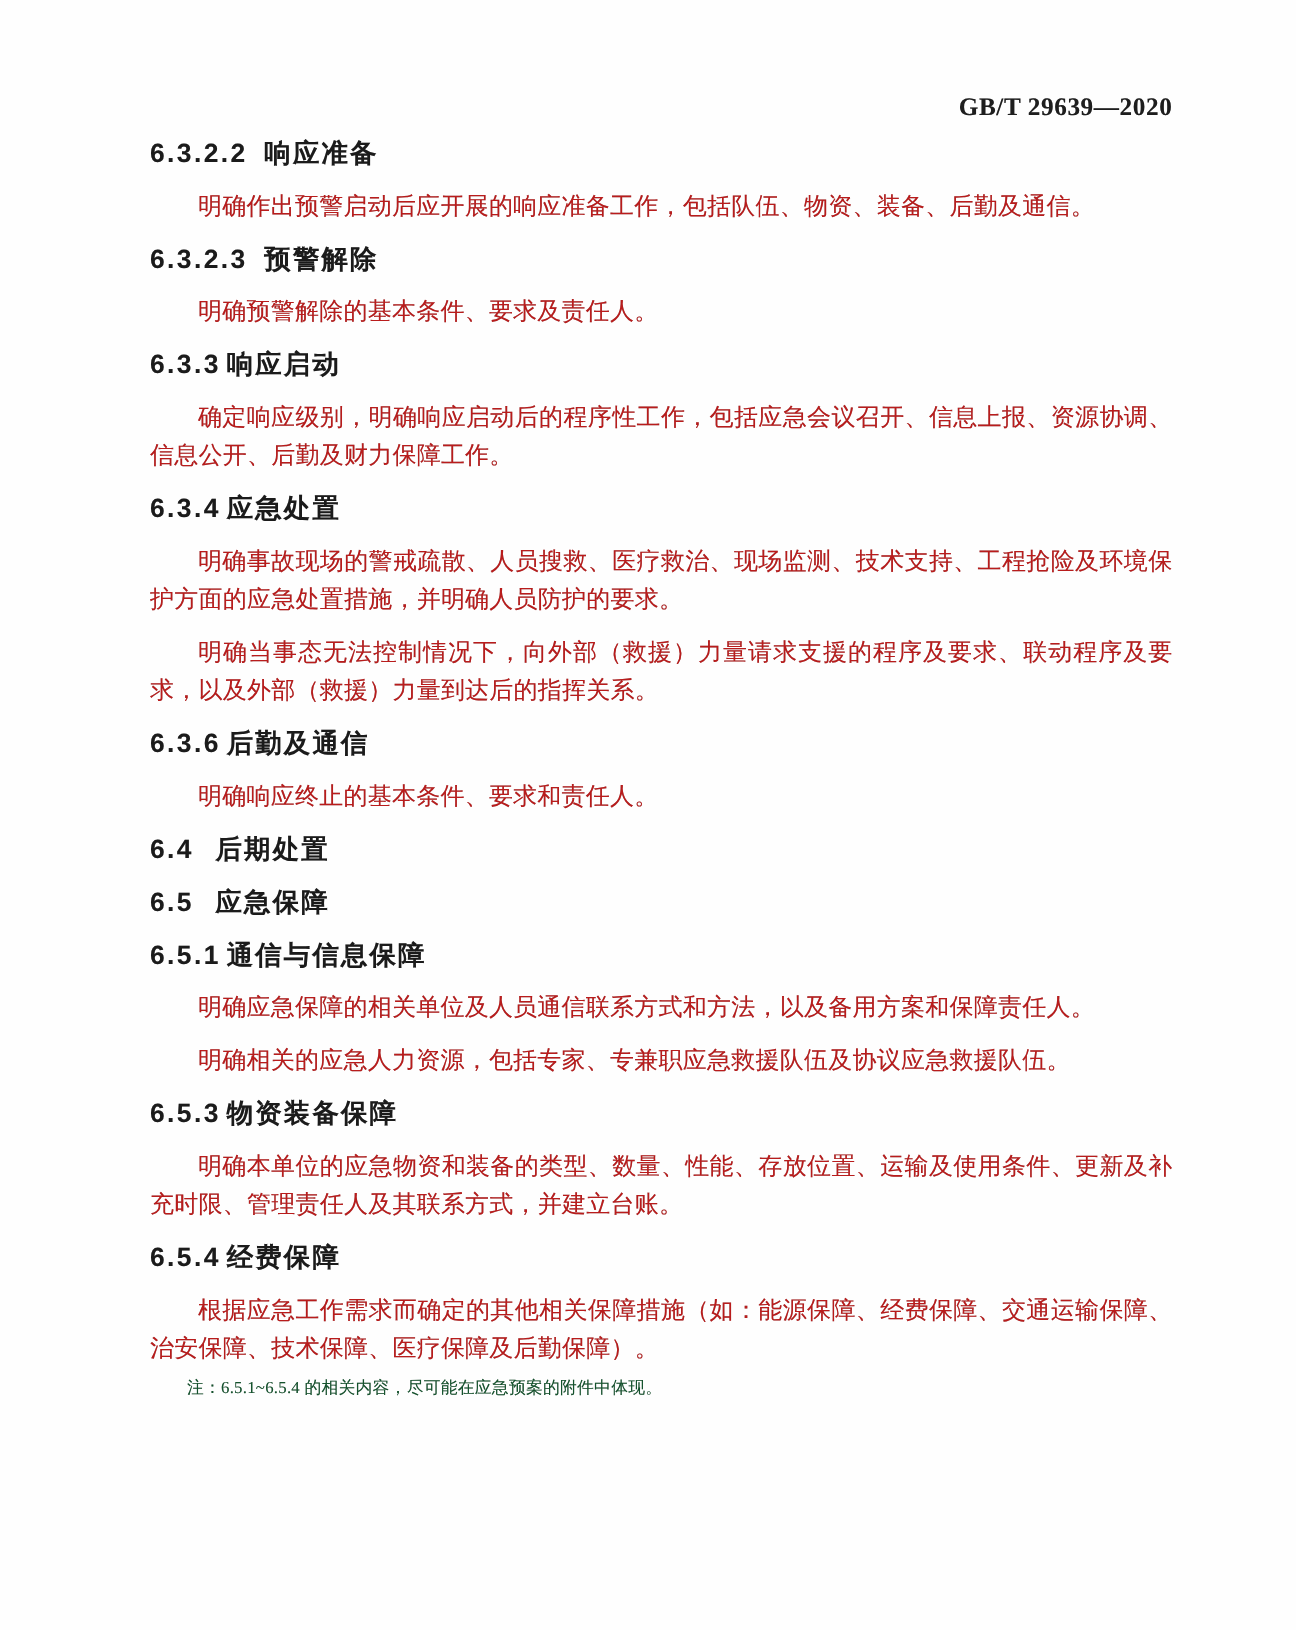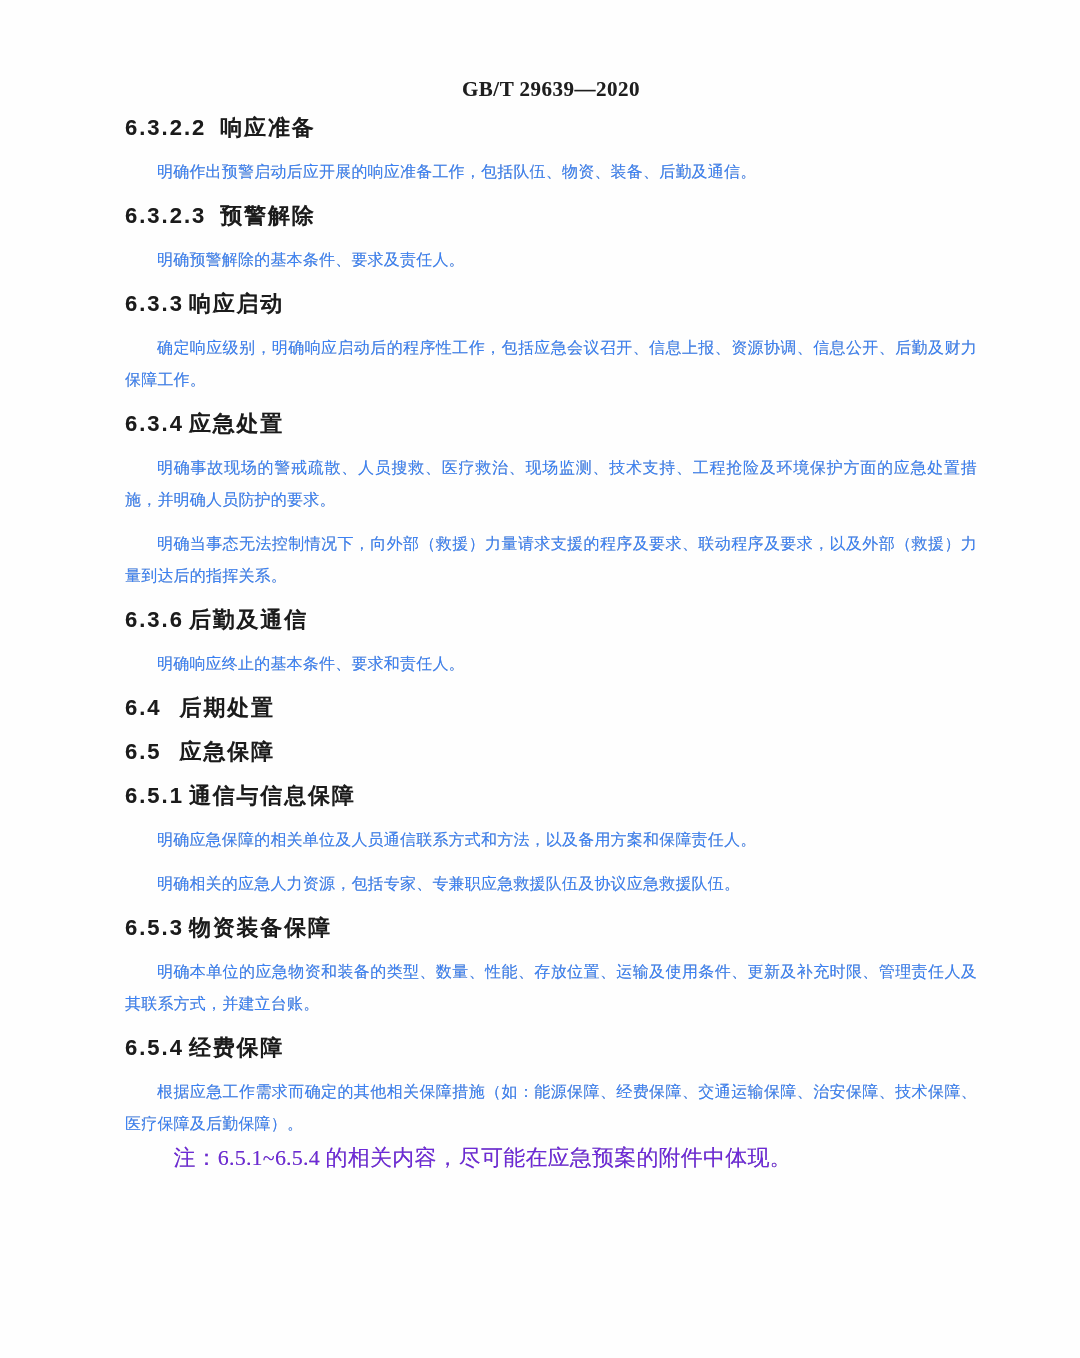"GB/T 29639—2020" .doc-number { text-align: center -> right }
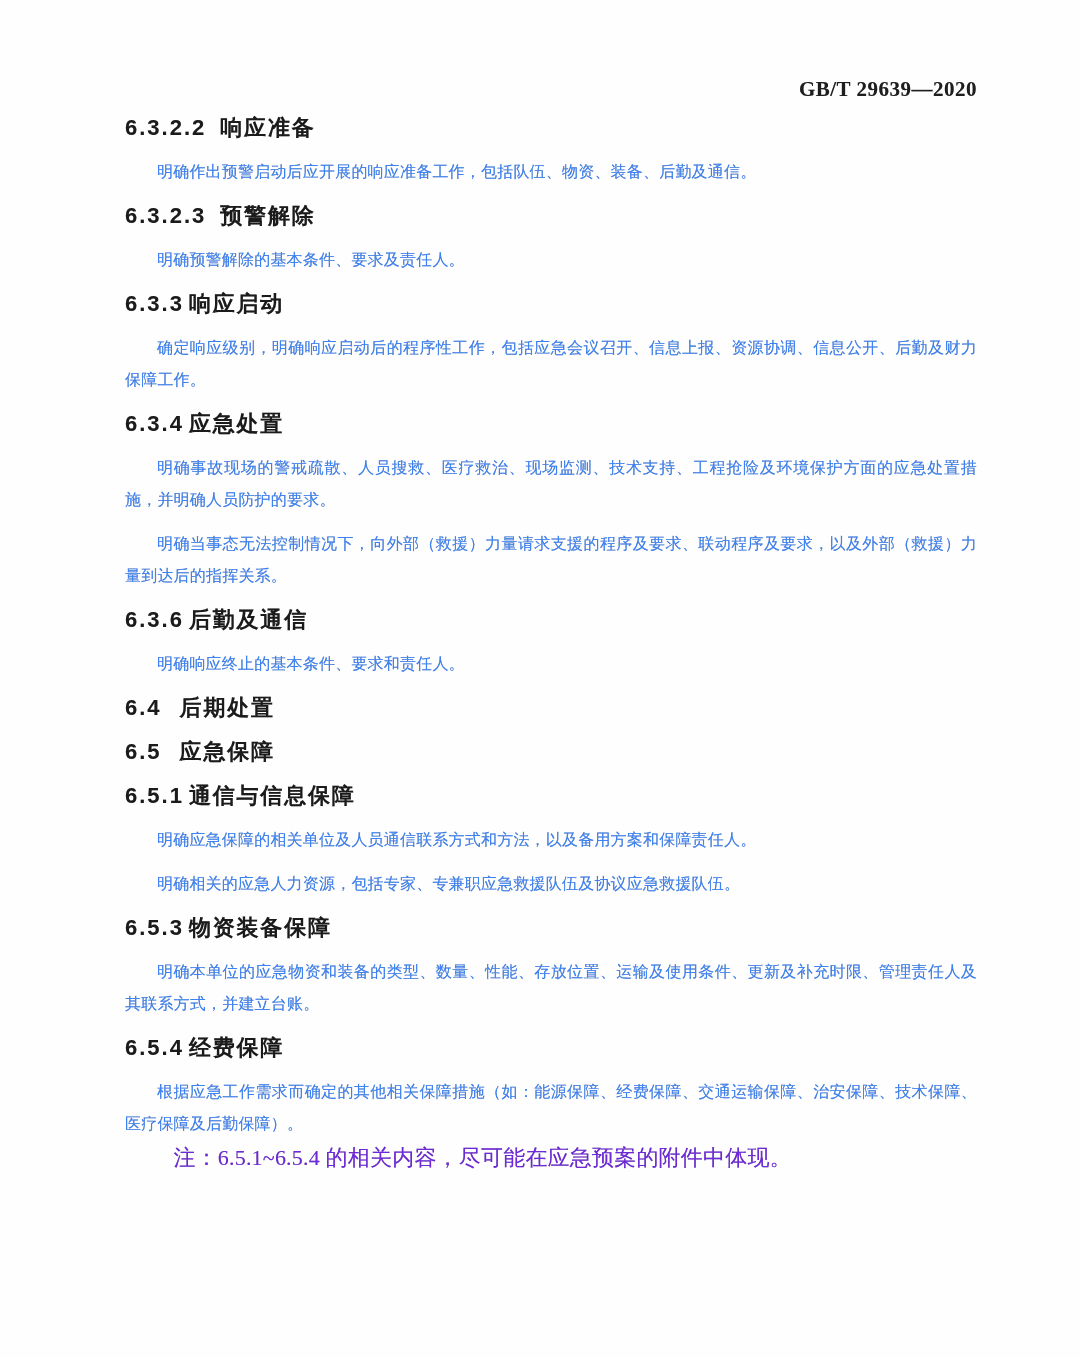"明确作出预警启动后应开展的响应准备工作，包括队伍、物资、装备、后勤及通信。" .para { color: #3b82f6 -> #b91c1c; font-size: 16px -> 20px }
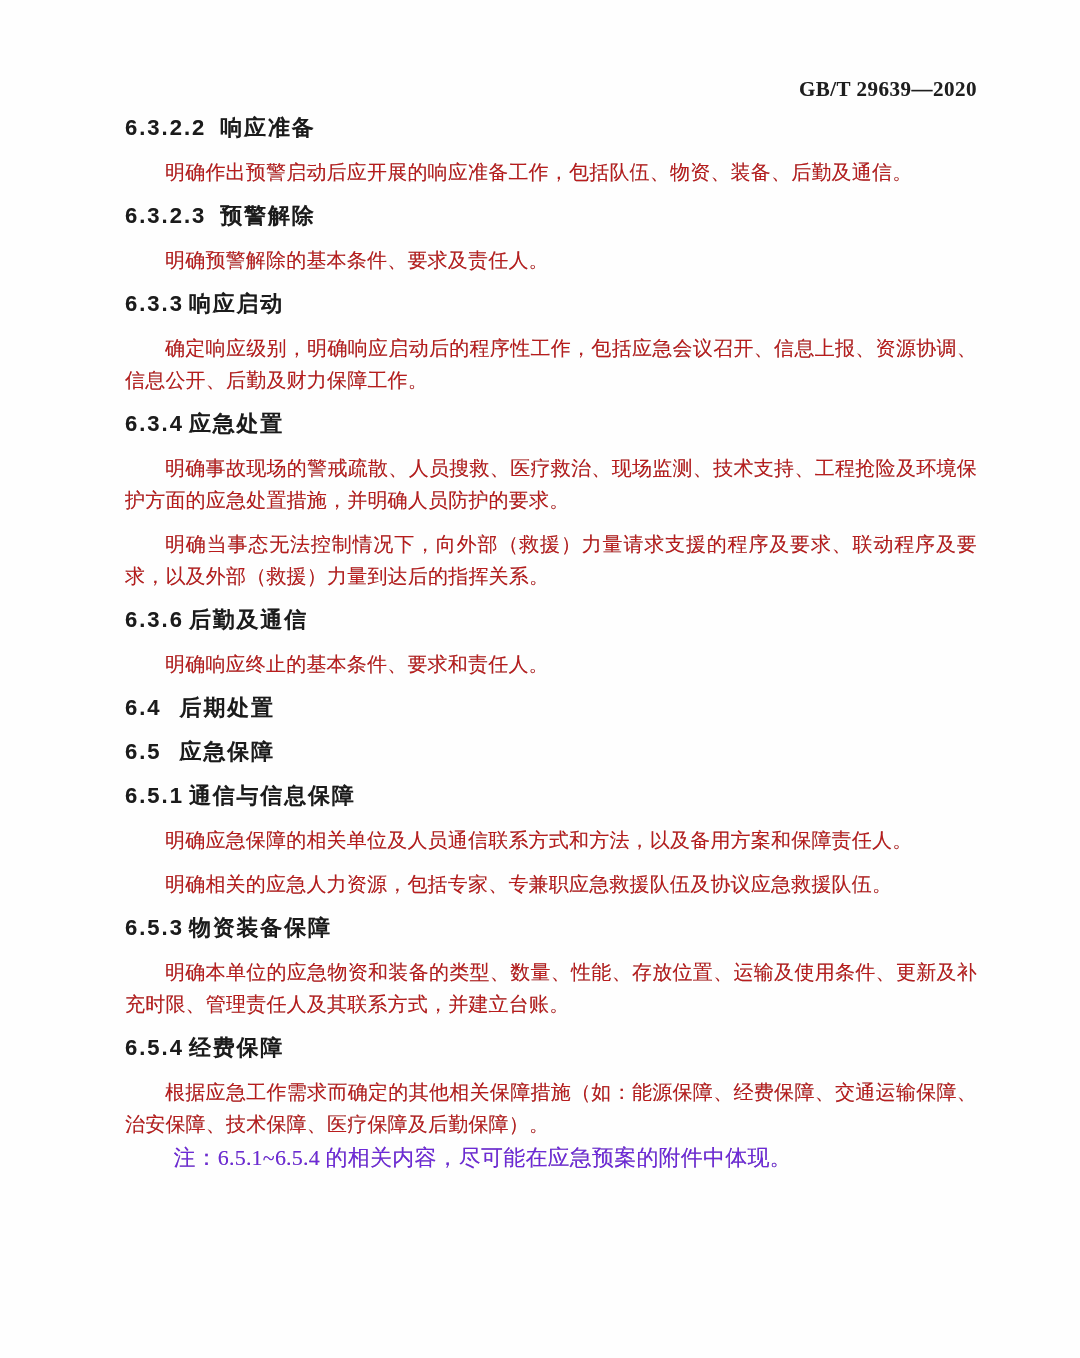"注：6.5.1~6.5.4 的相关内容，尽可能在应急预案的附件中体现。" .note { color: #6d28d9 -> #14532d; font-size: 22px -> 14px }
